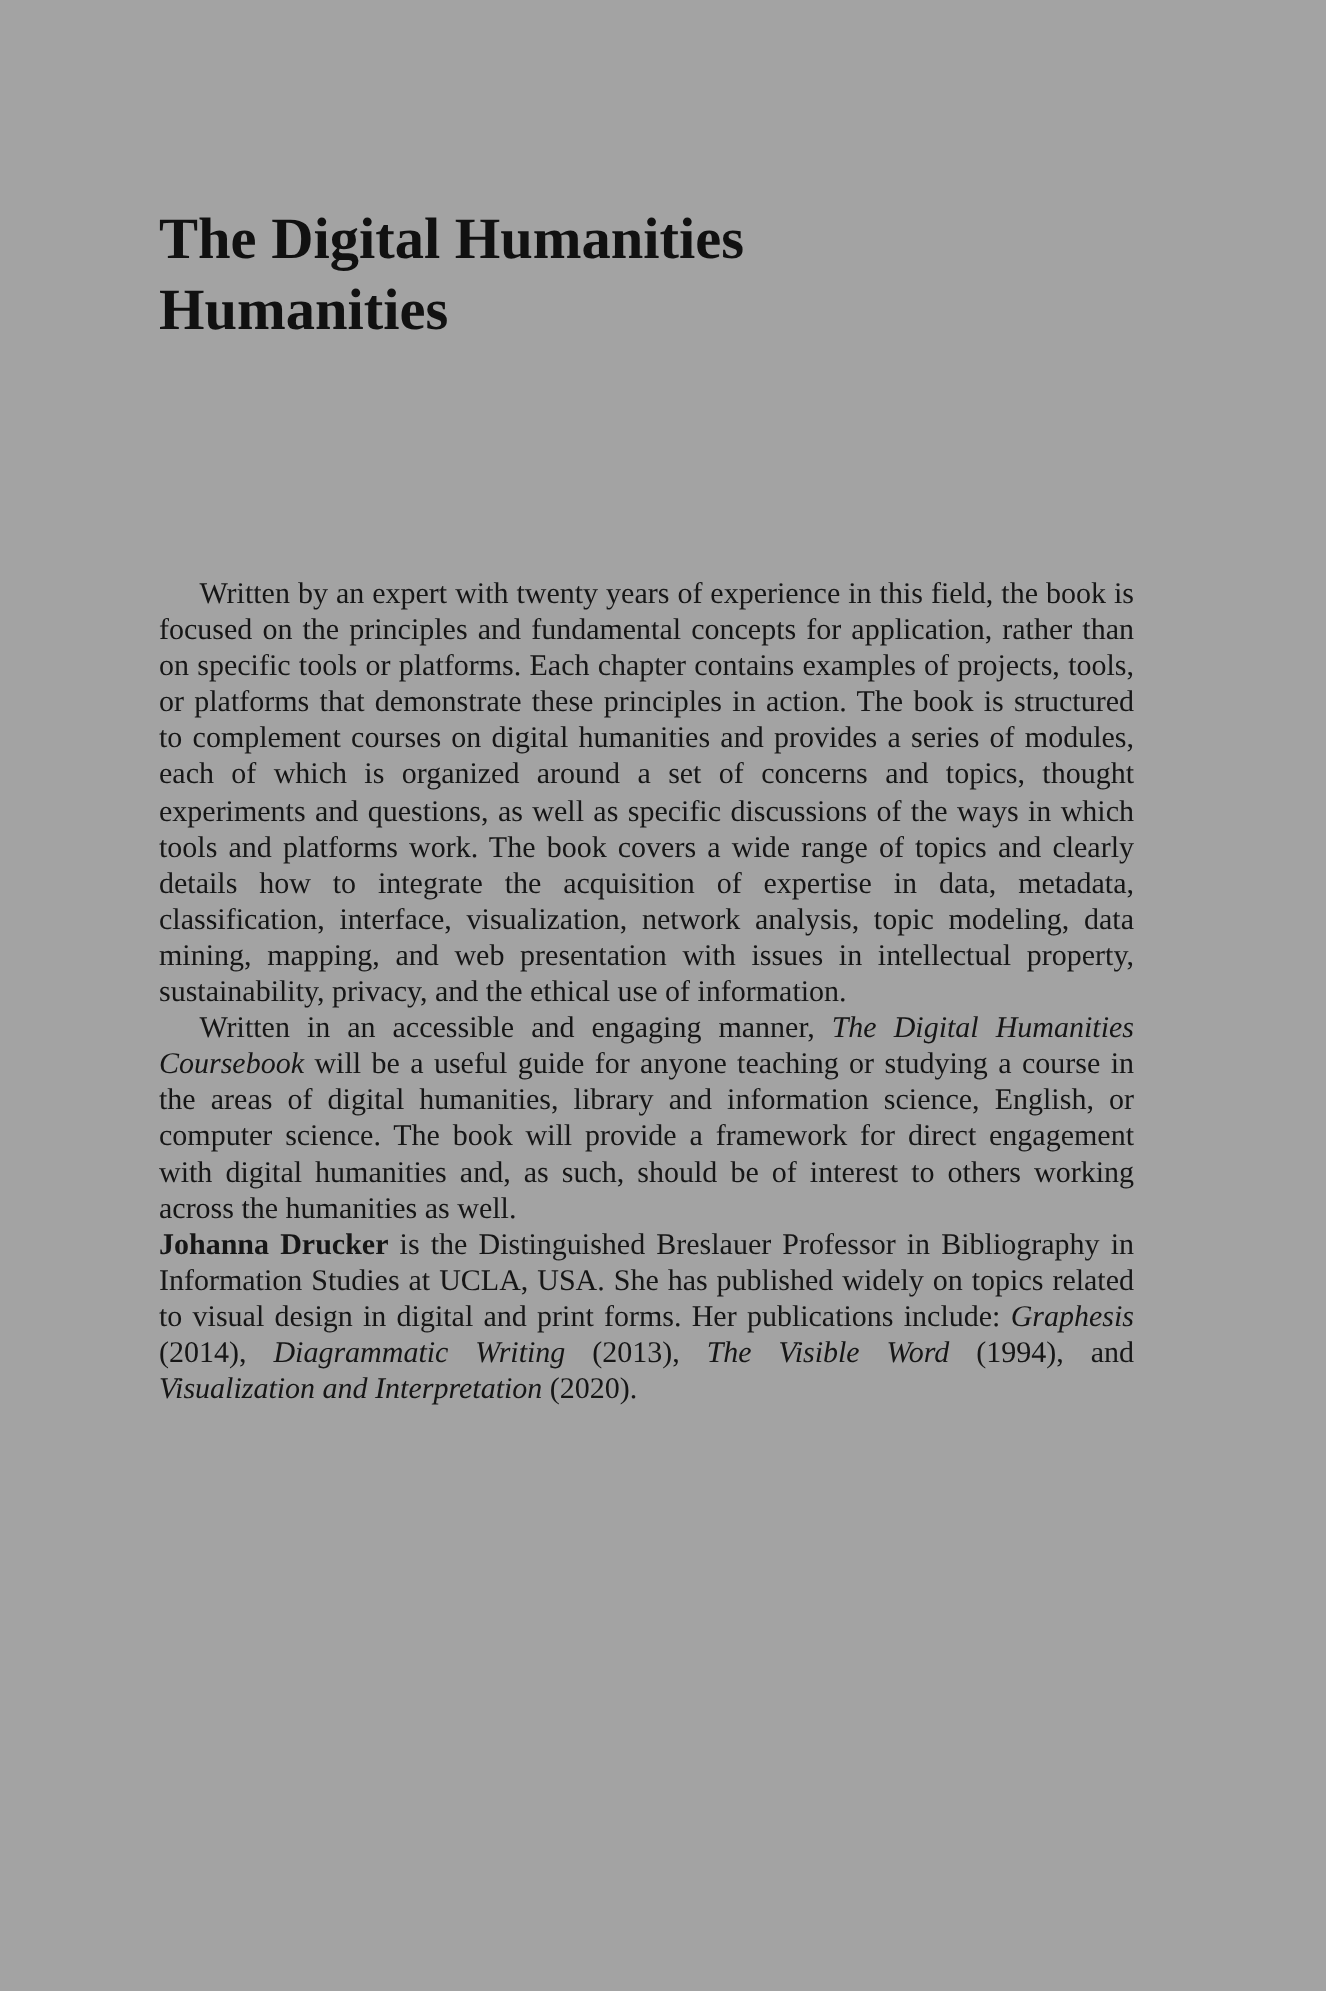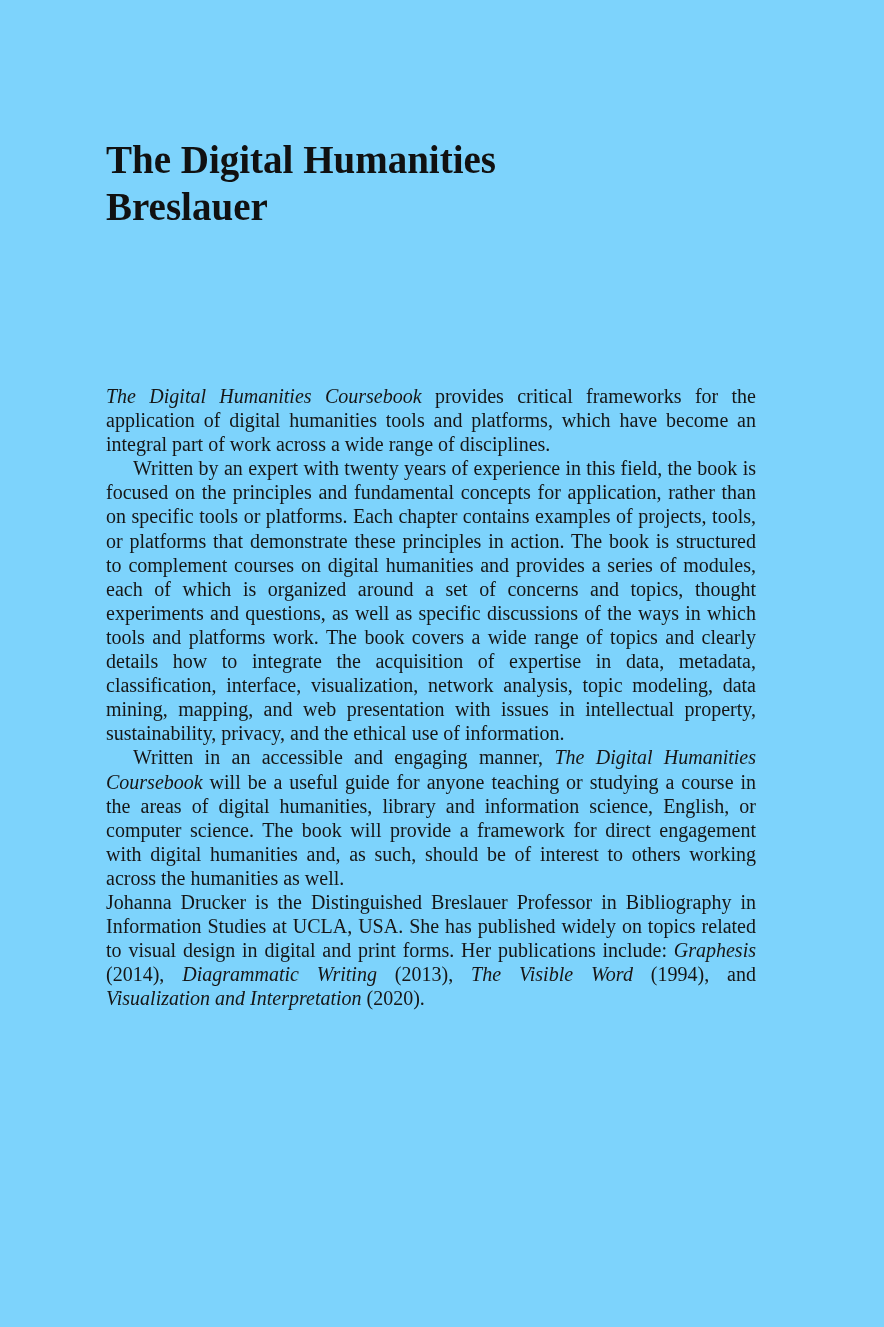"The Digital Humanities" .page { background: #7dd3fc -> #a3a3a3 }
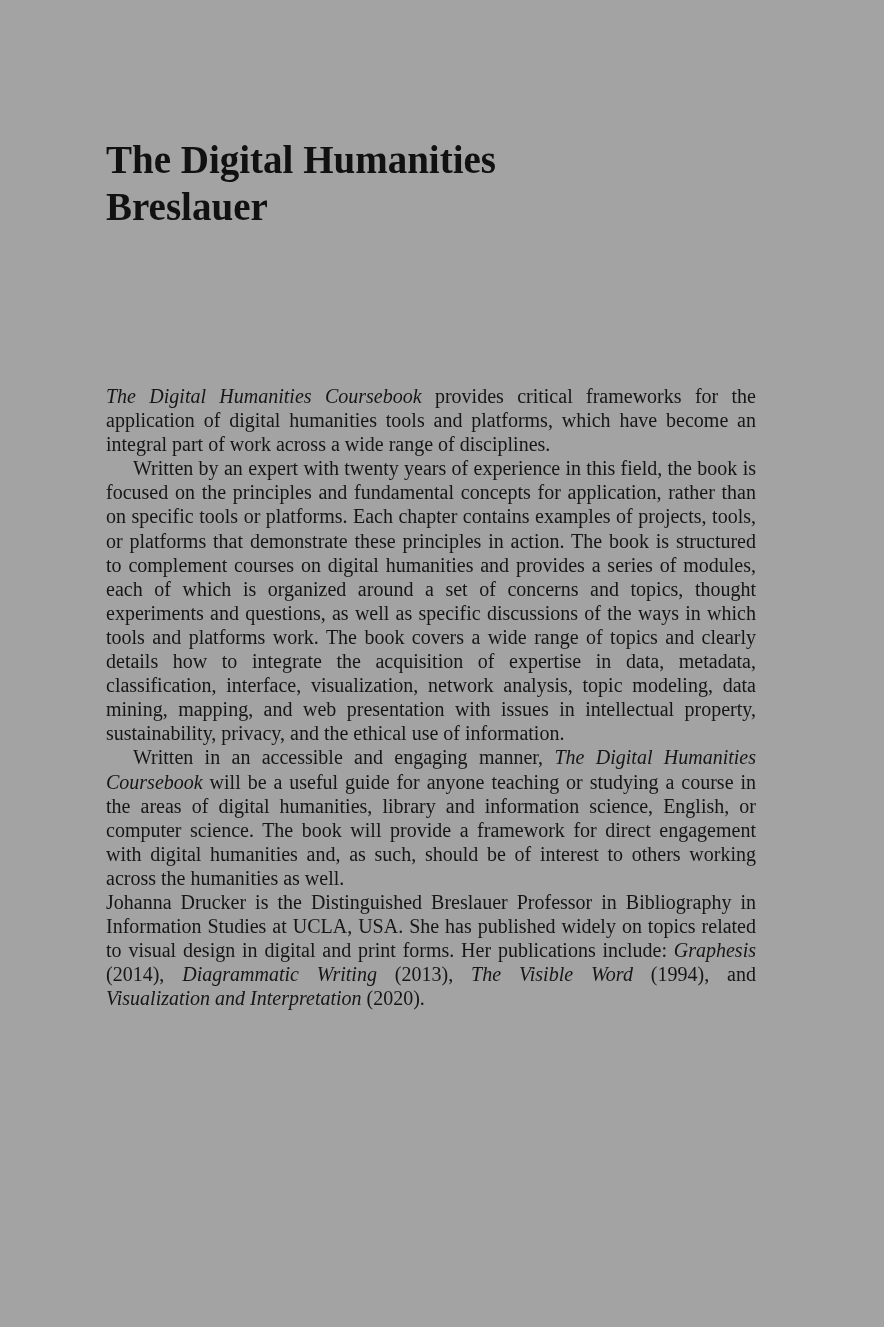"Breslauer" span { text: Breslauer -> Humanities }
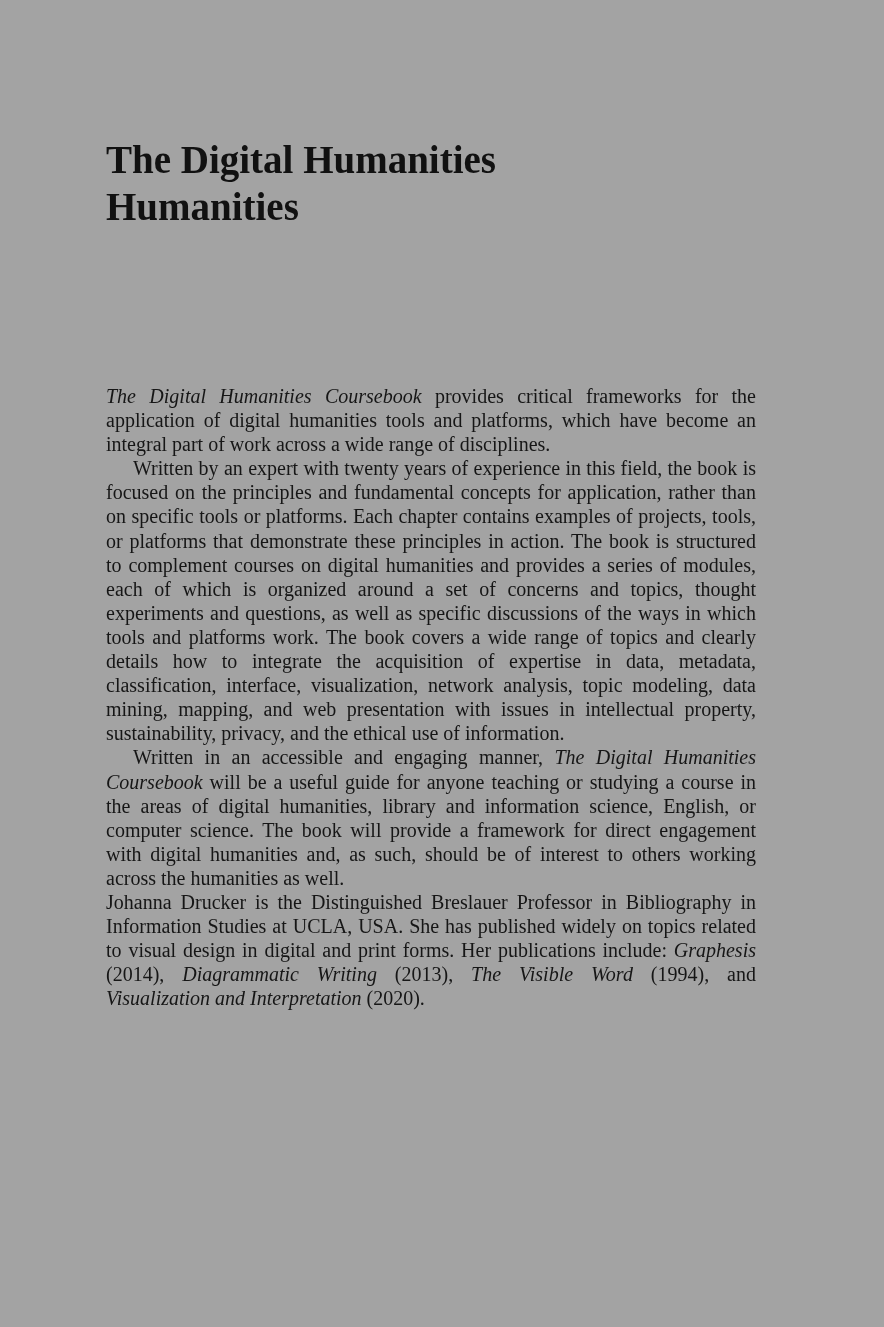"The Digital Humanities Coursebook provides" p.para { html: <p><span>The Digital Humanities Coursebook</span><span> provides critical frameworks for the application of digital humanities tools and platforms, which have become an integral part of work across a wide range of disciplines.</span></p> -> none }
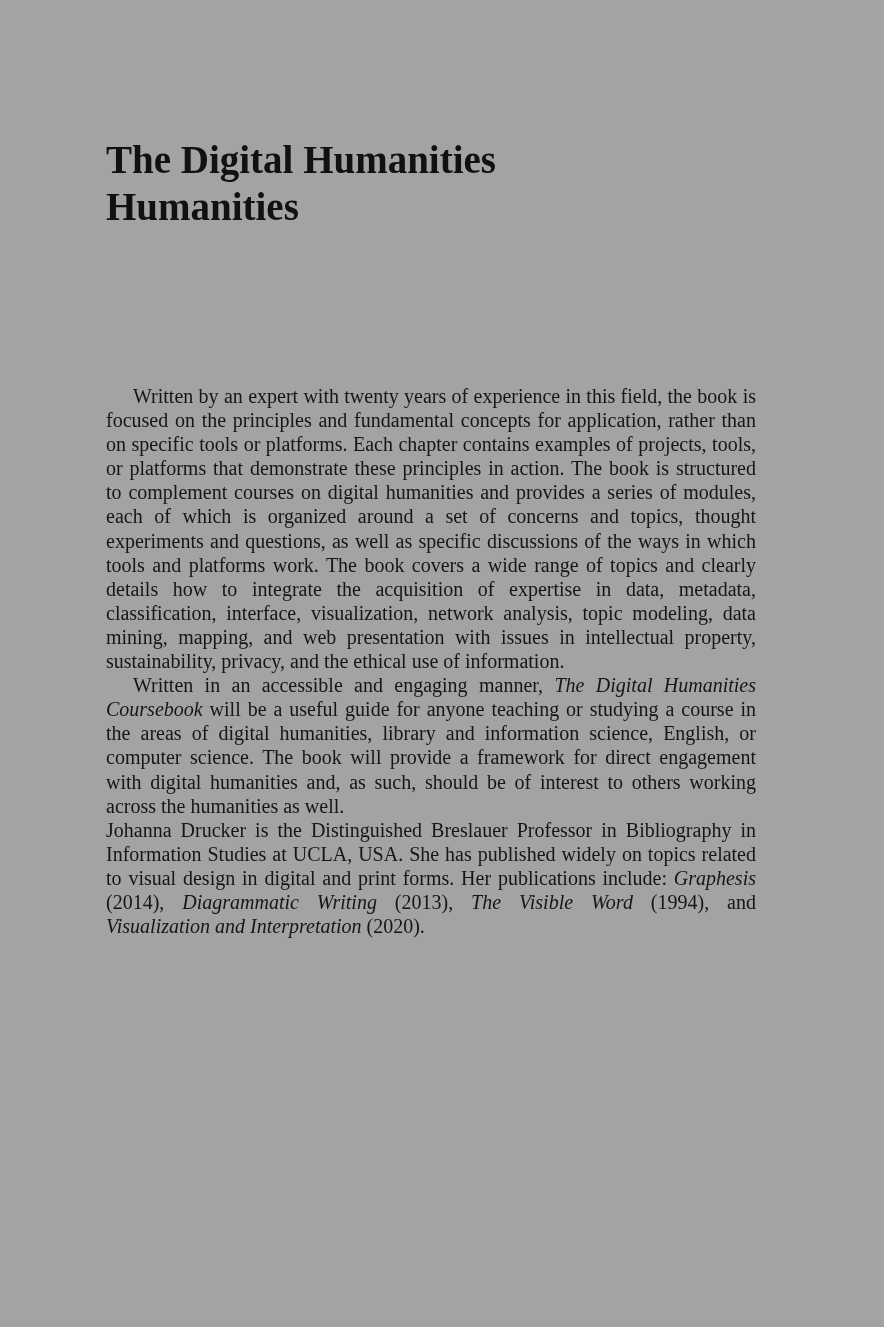"Johanna Drucker" .run-bold { font-weight: normal -> bold }
